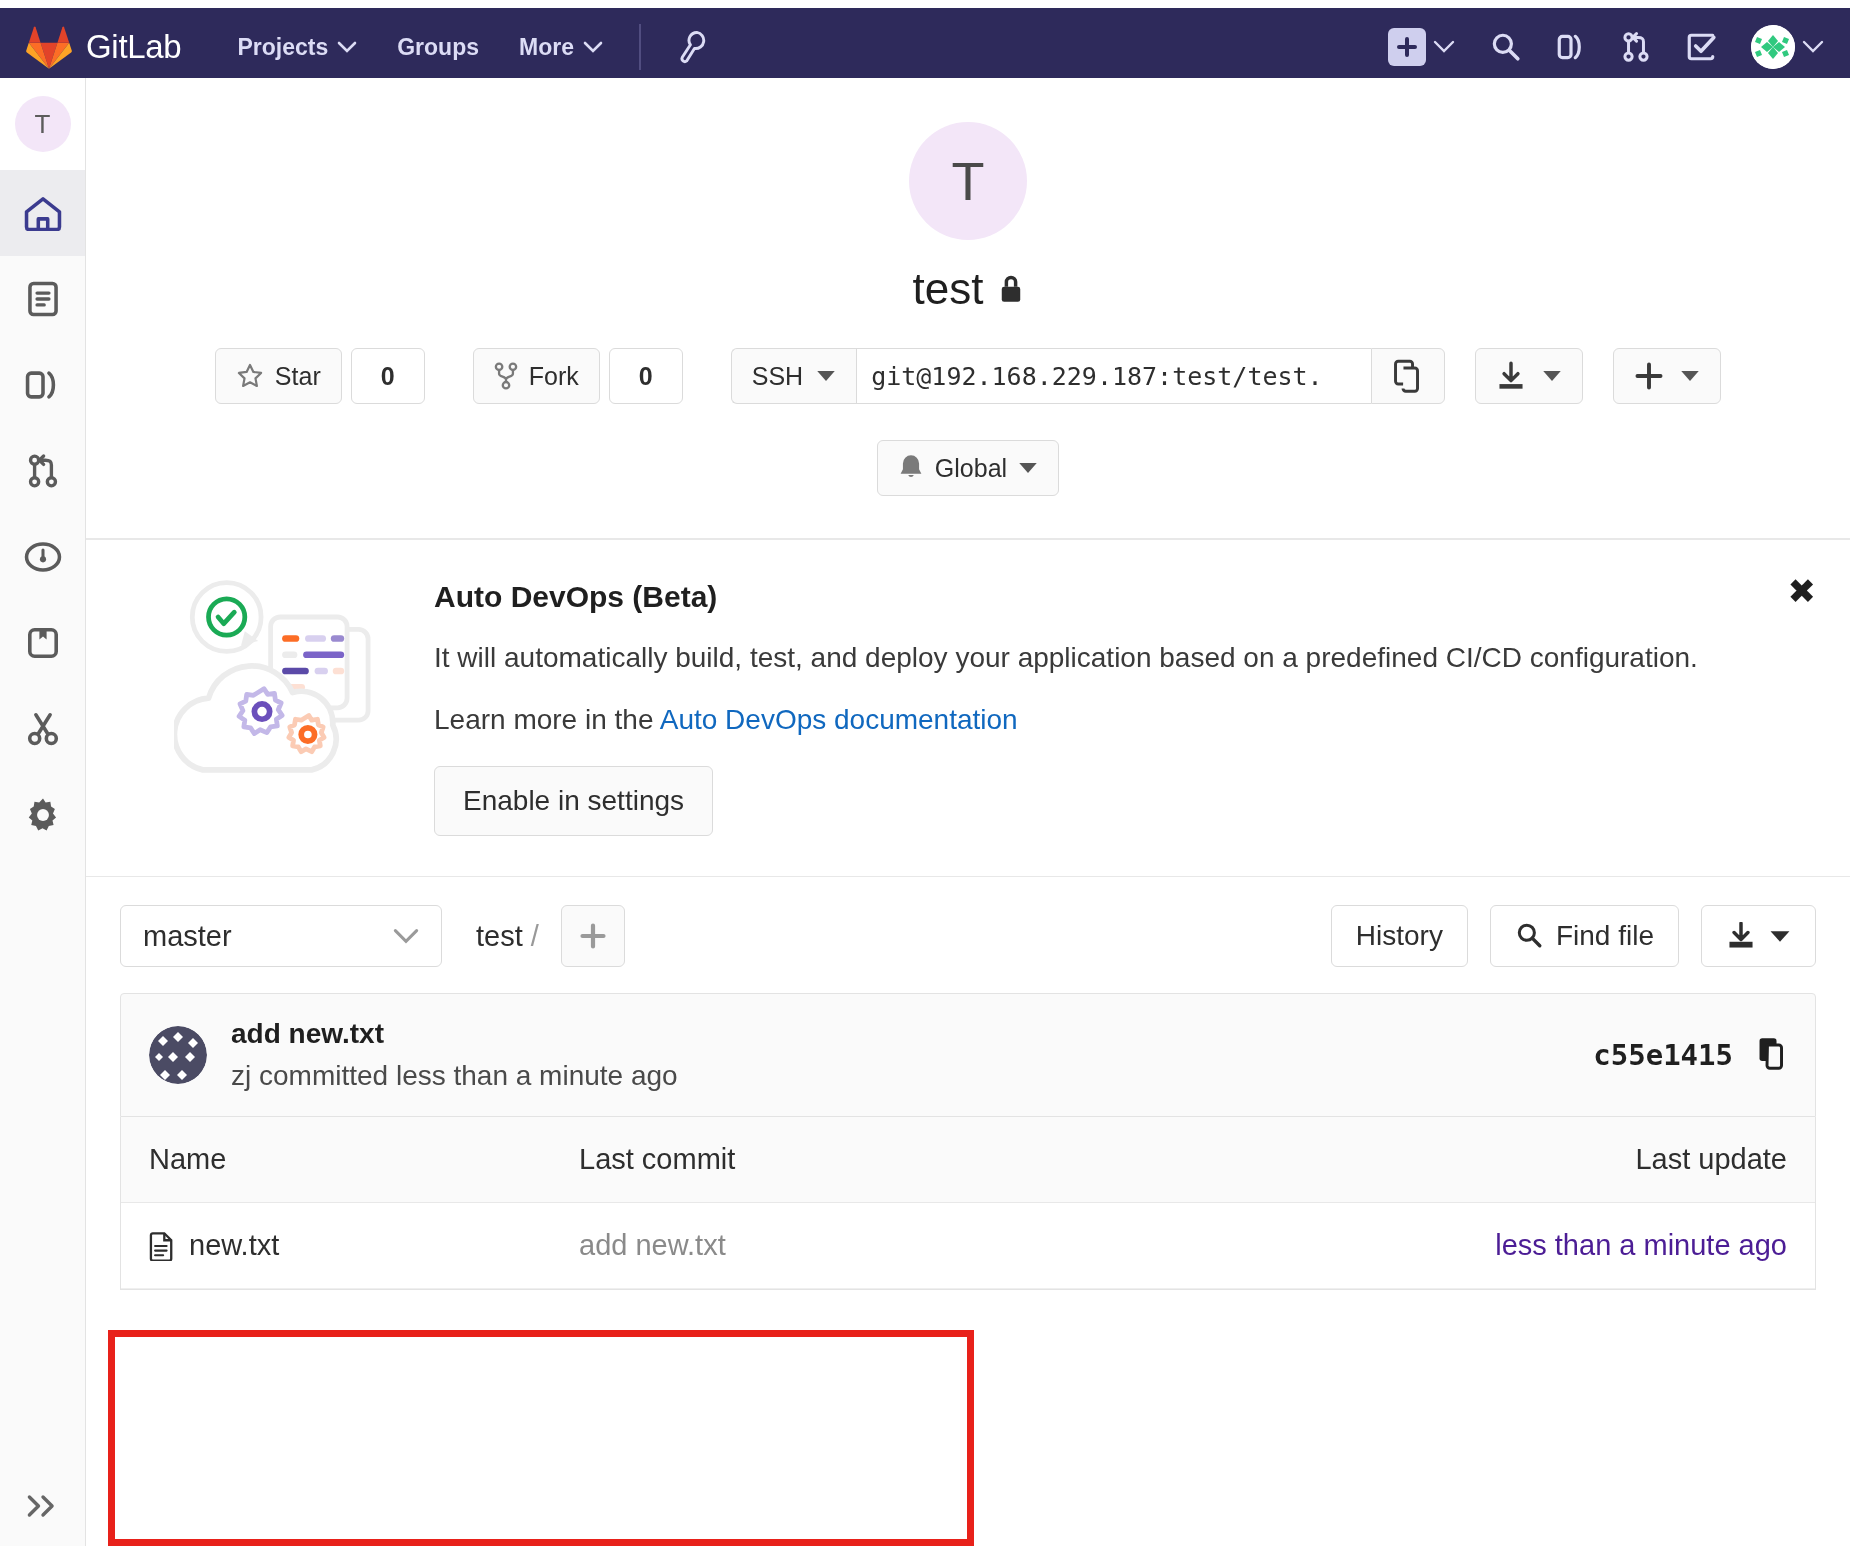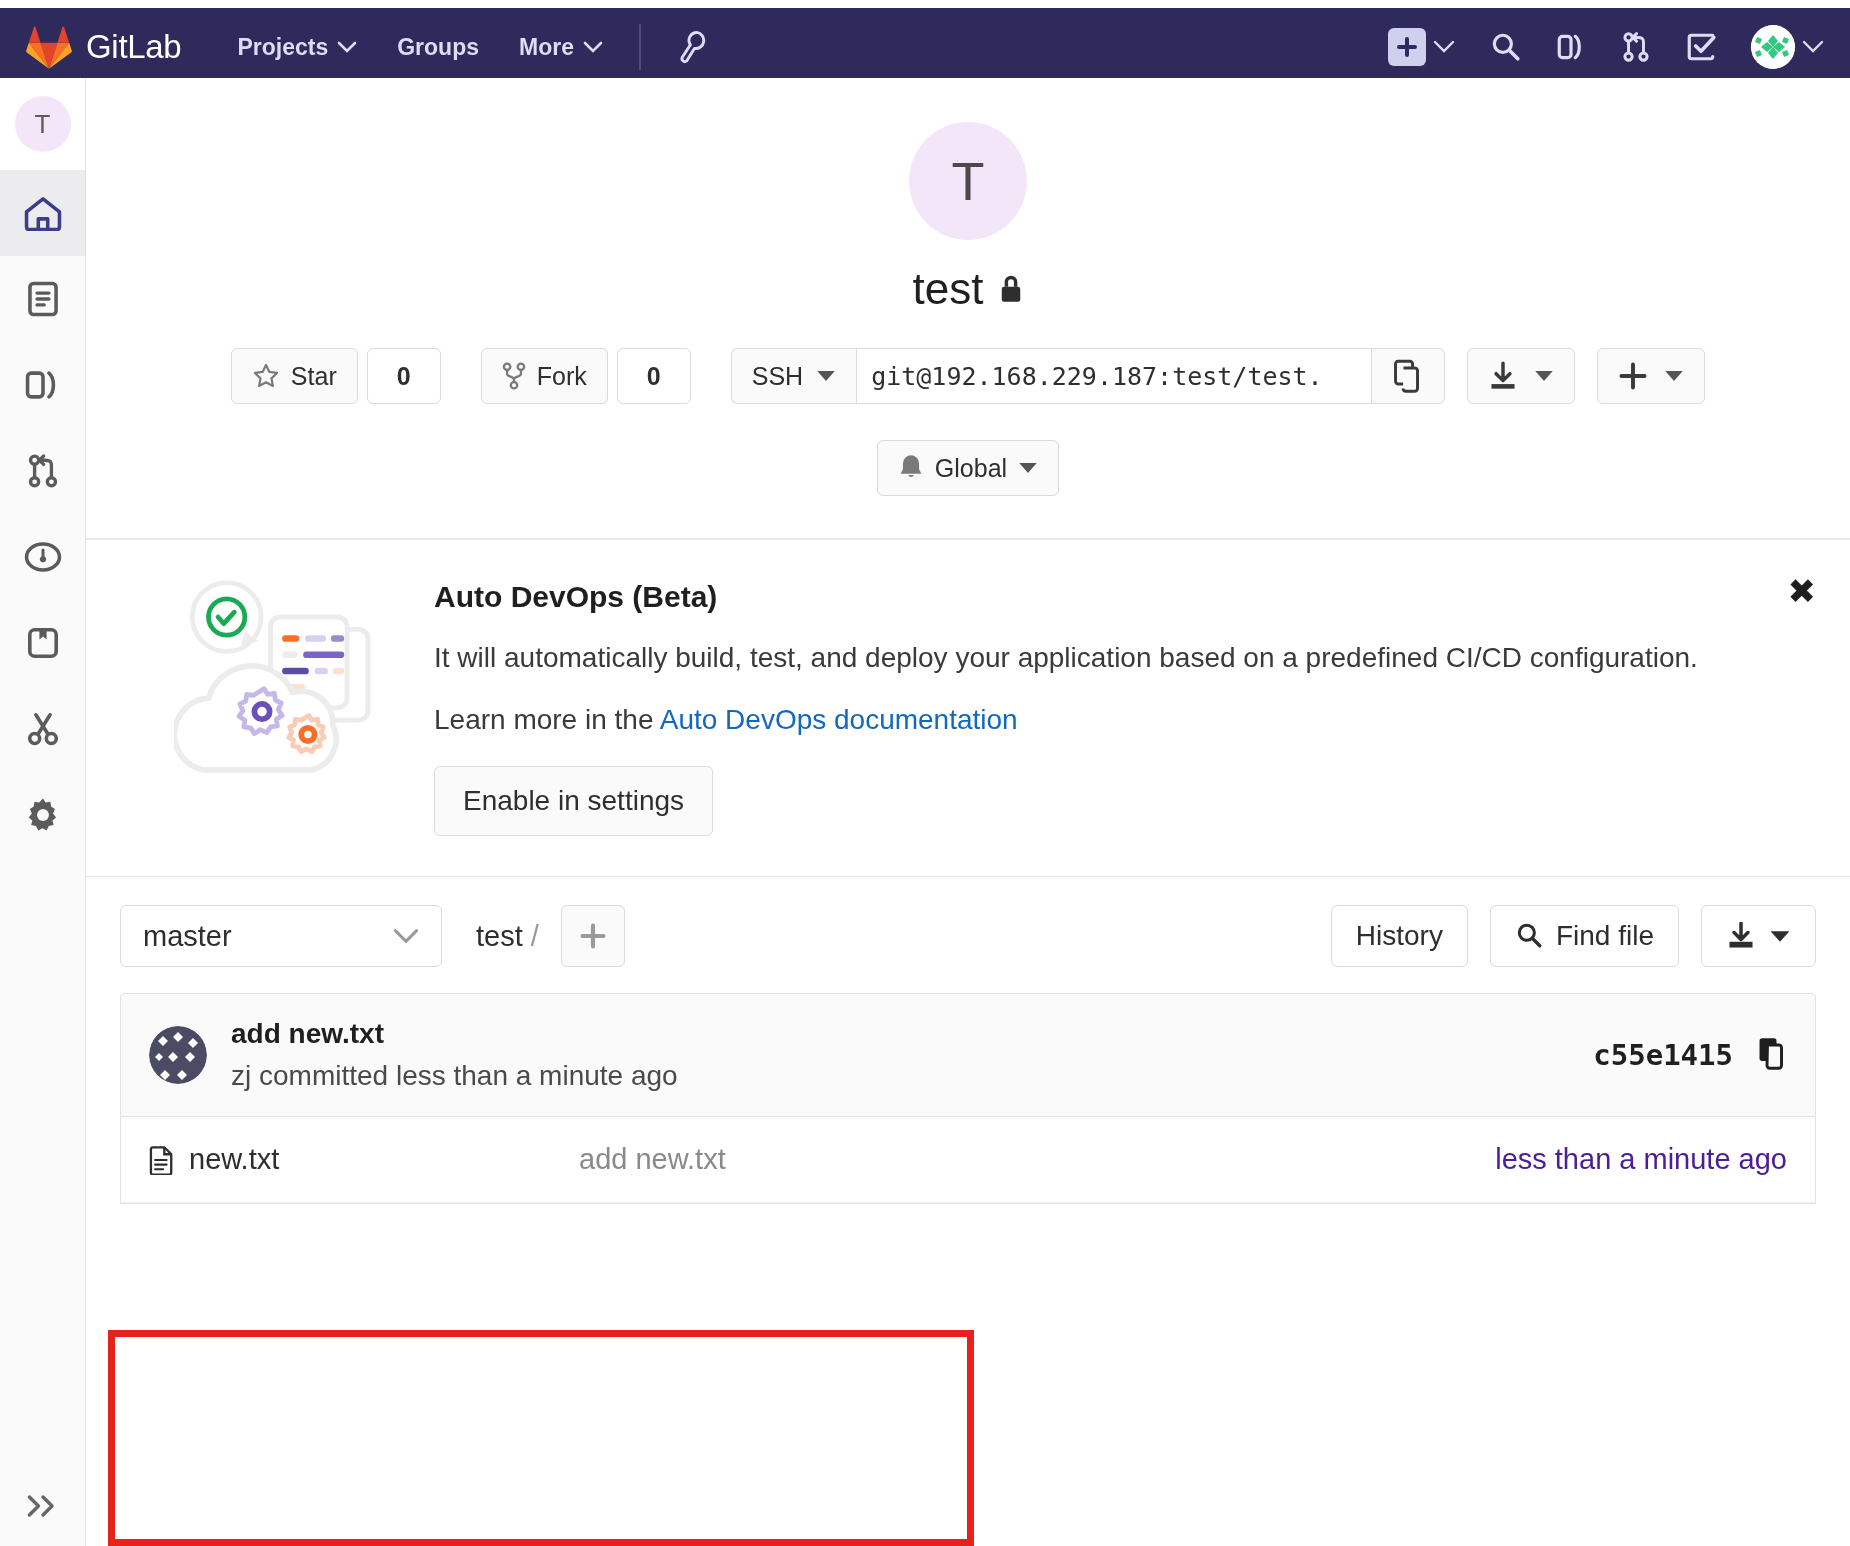"Star" .action-row { gap: 0 -> 8px }
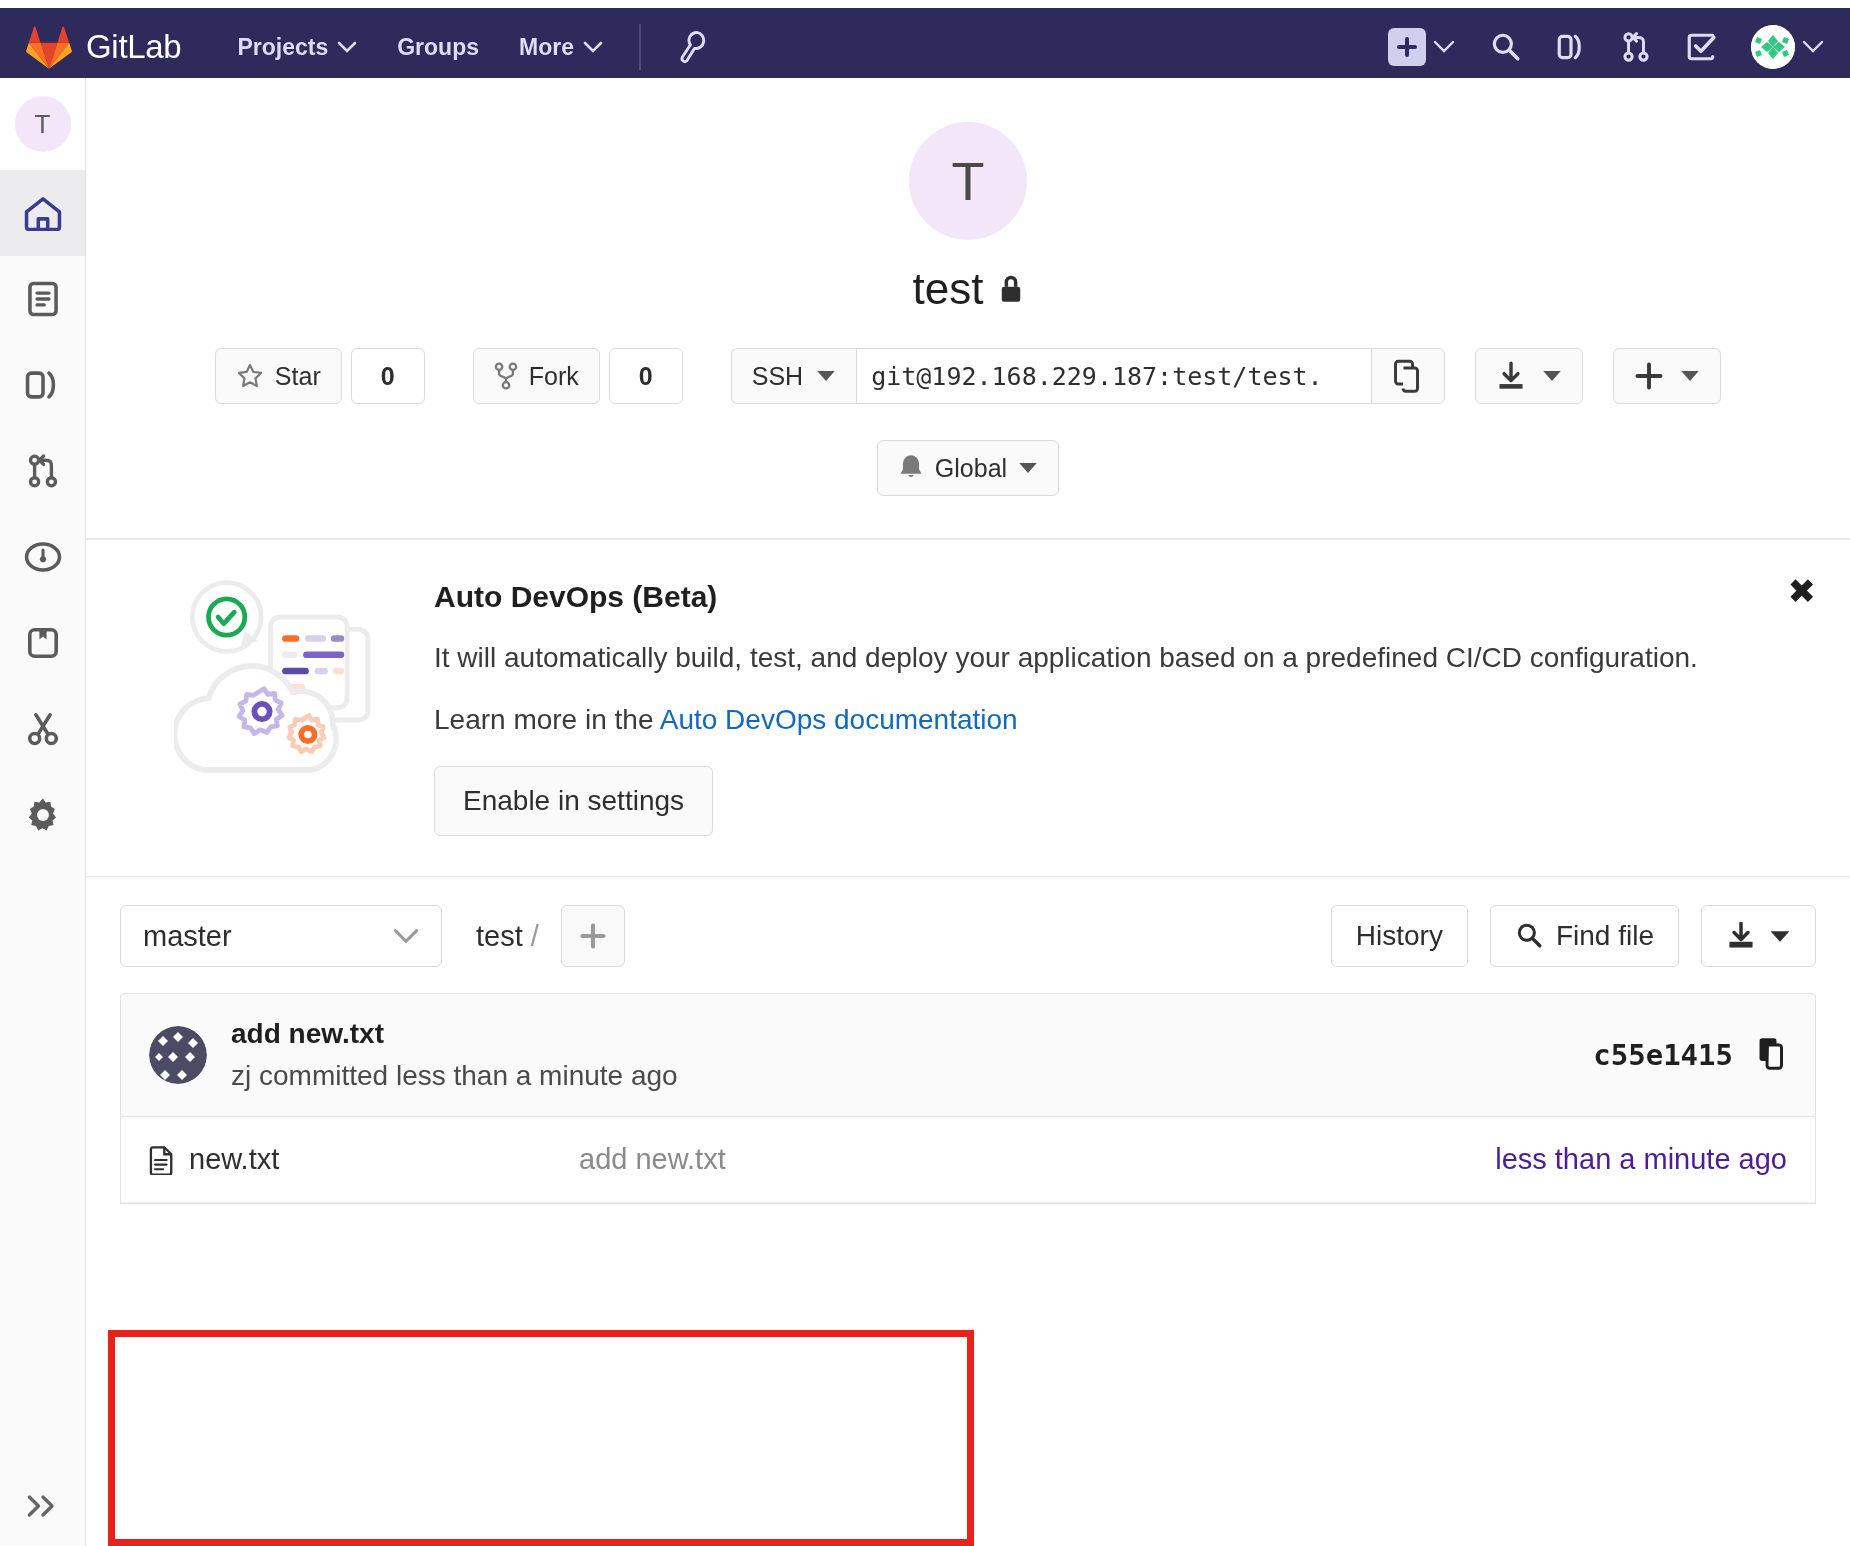"Name" div.ft-head { html: none -> <div> <div>Name</div> <div>Last commit</div> <div>Last update</div> </div> }
